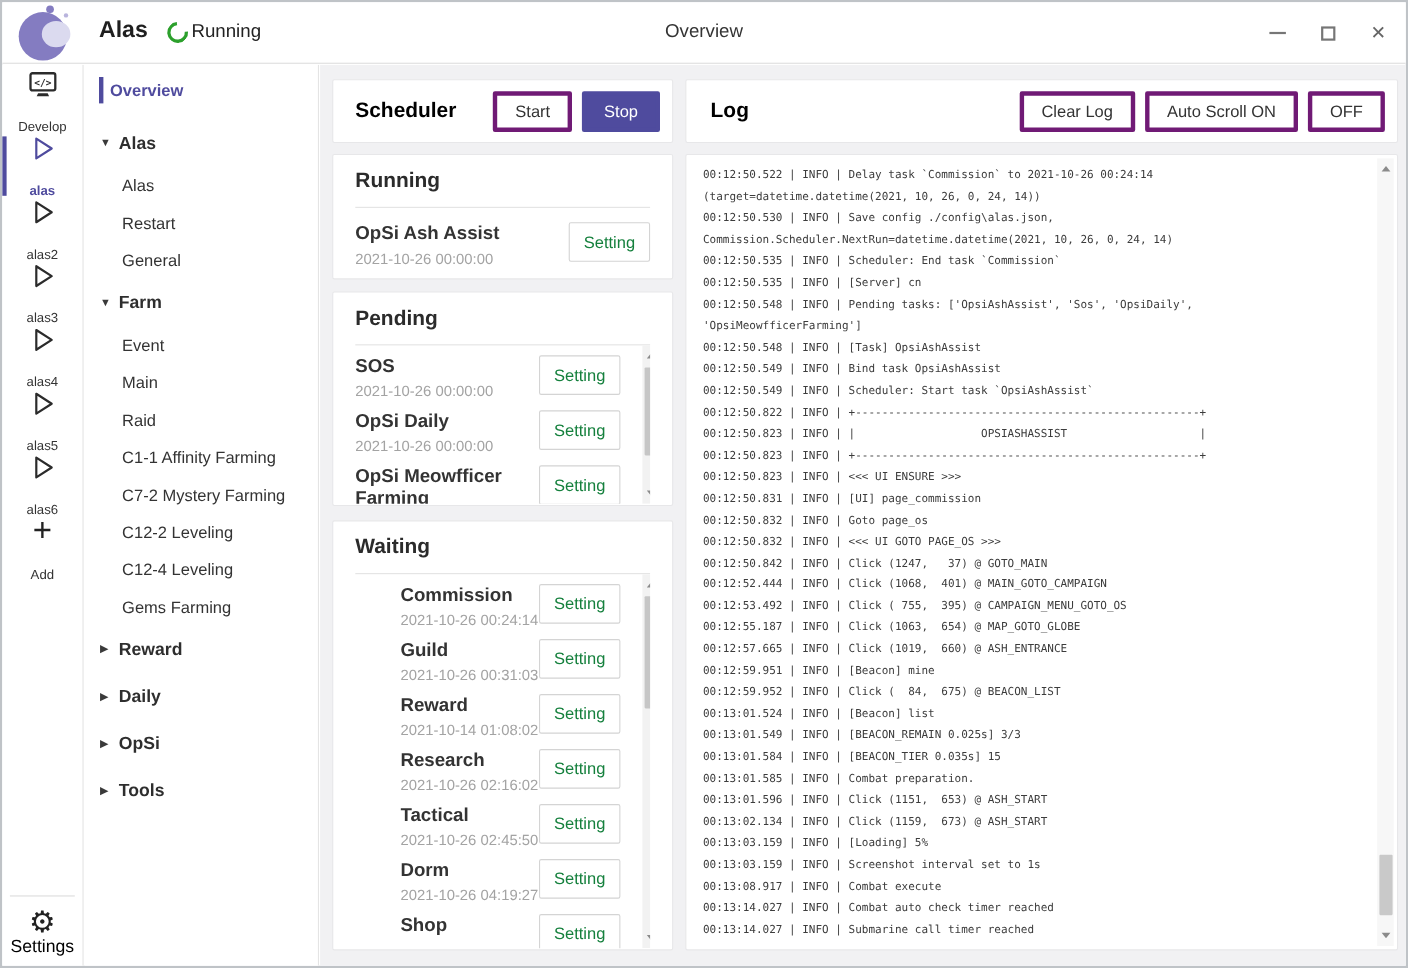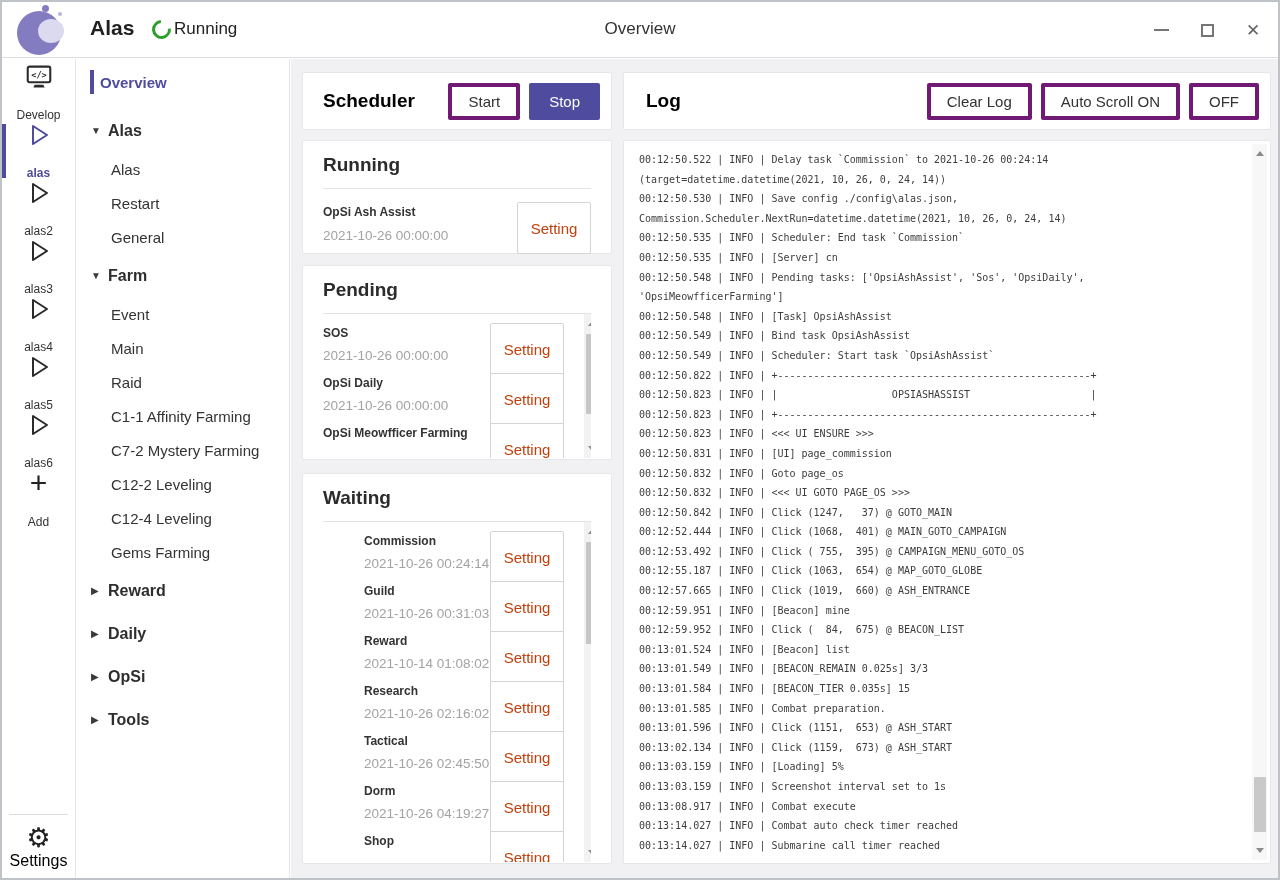"OpSi Ash Assist" .task-name { font-size: 12px -> 17px }
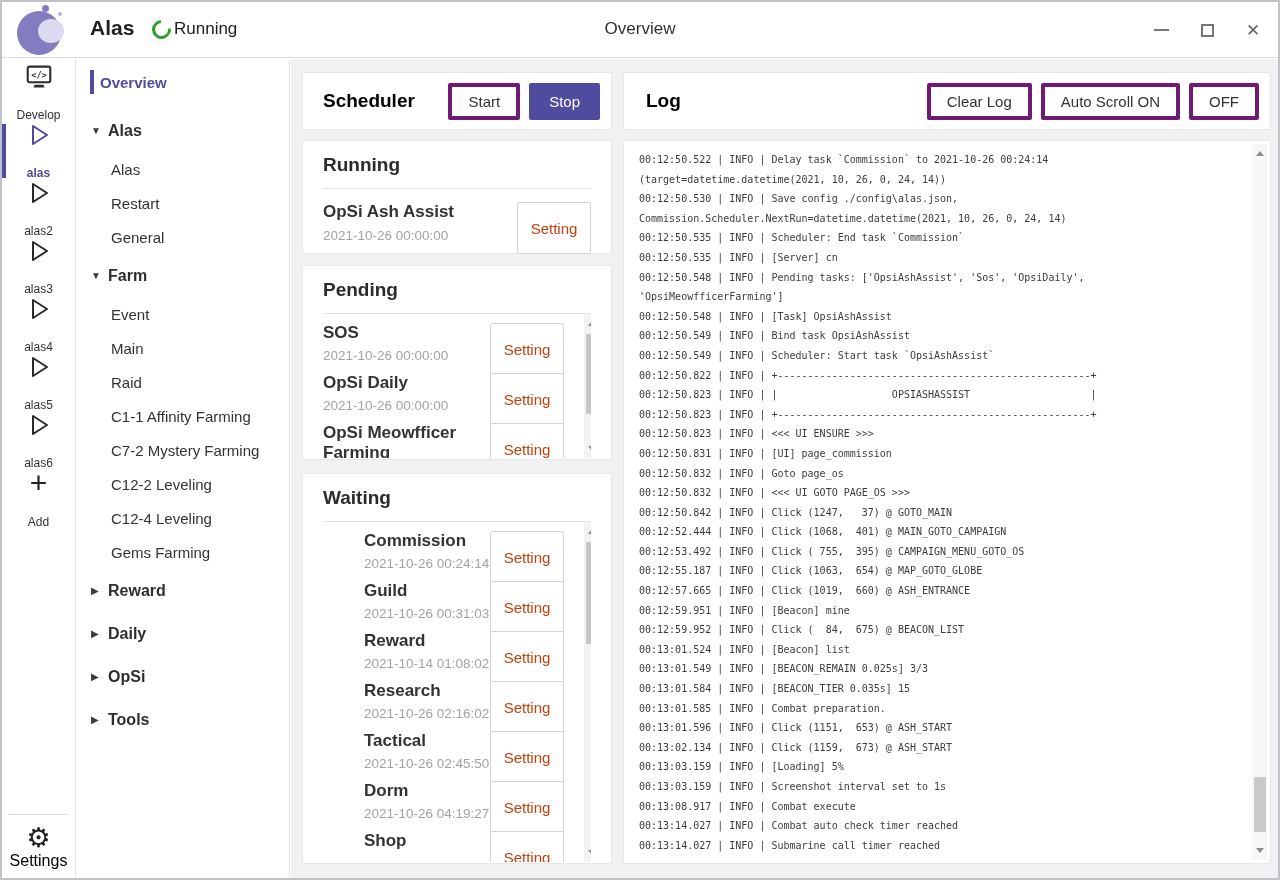"Setting" .setting-btn { color: #c2410c -> #15803d; height: 52px -> 36px }
